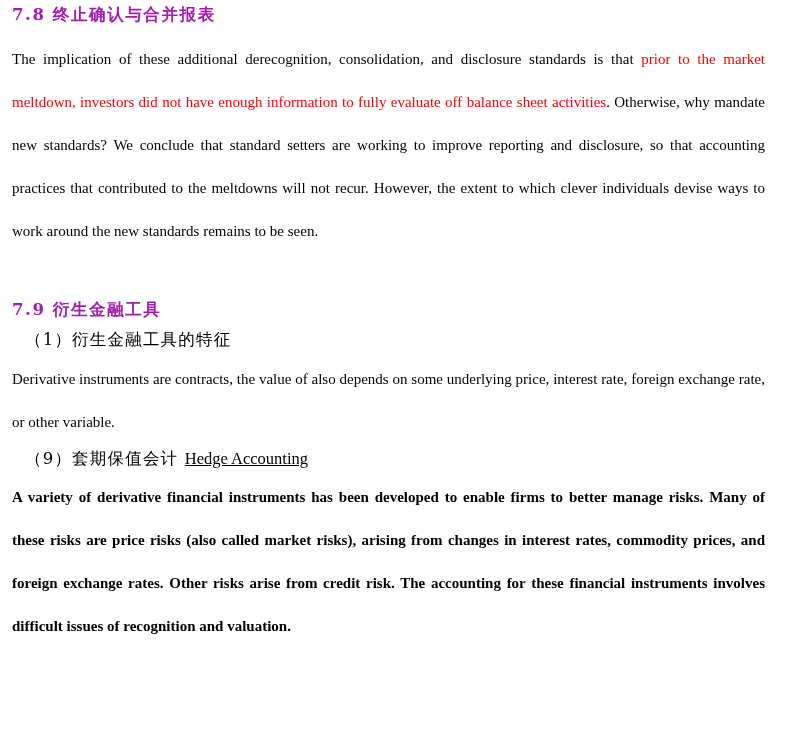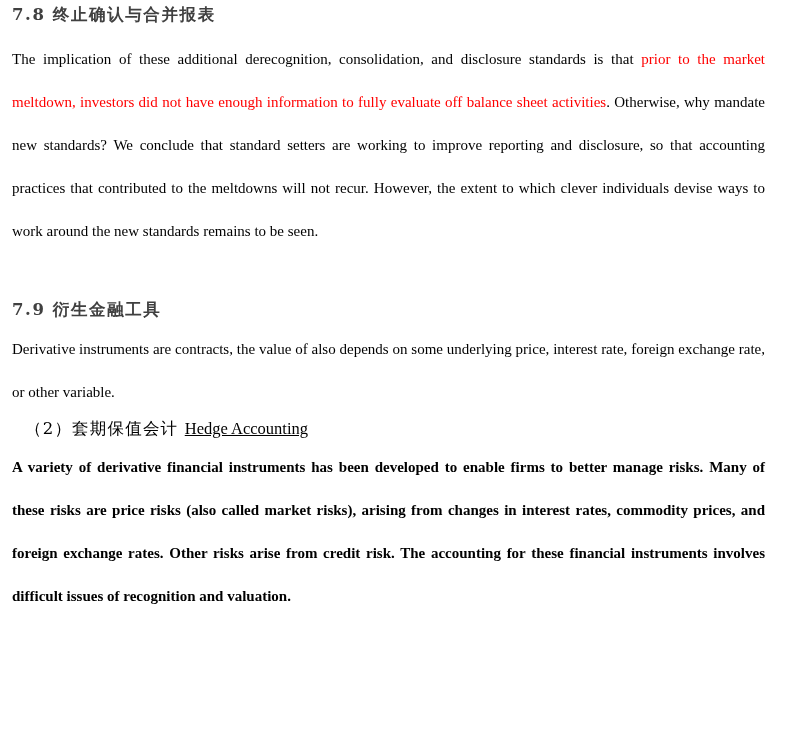"7.8 终止确认与合并报表" .cn-heading { color: #404040 -> #a21caf }
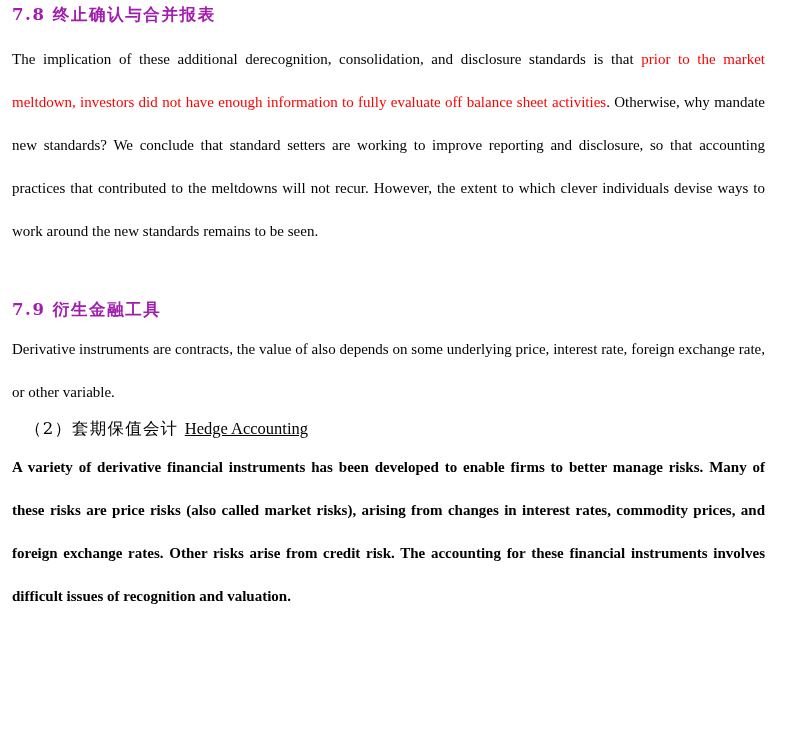"（1）衍生金融工具的特征" p.cn-sub { html: none -> <p>（1）衍生金融工具的特征</p> }
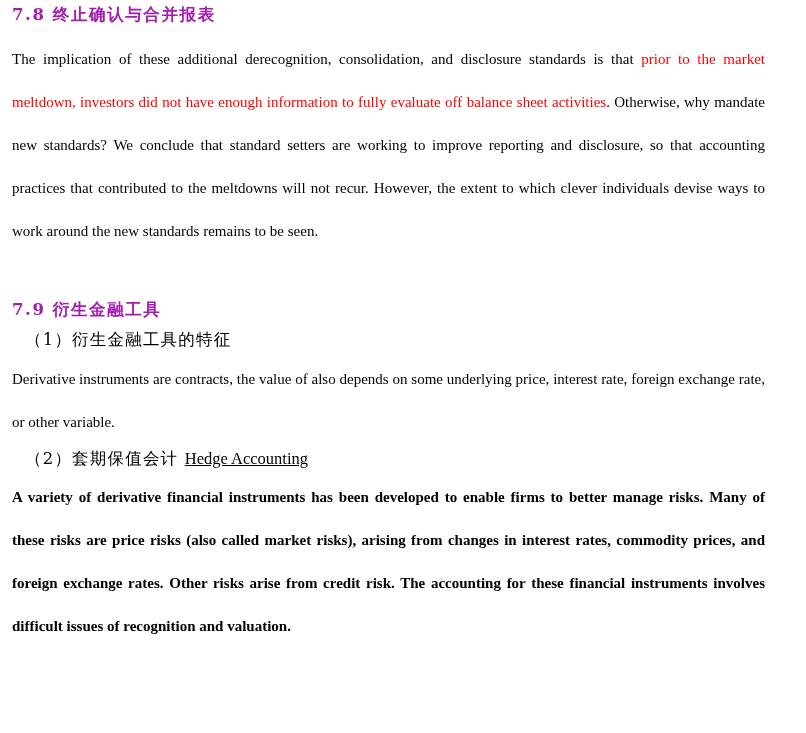"（2）套期保值会计" span { text: 2 -> 9 }
